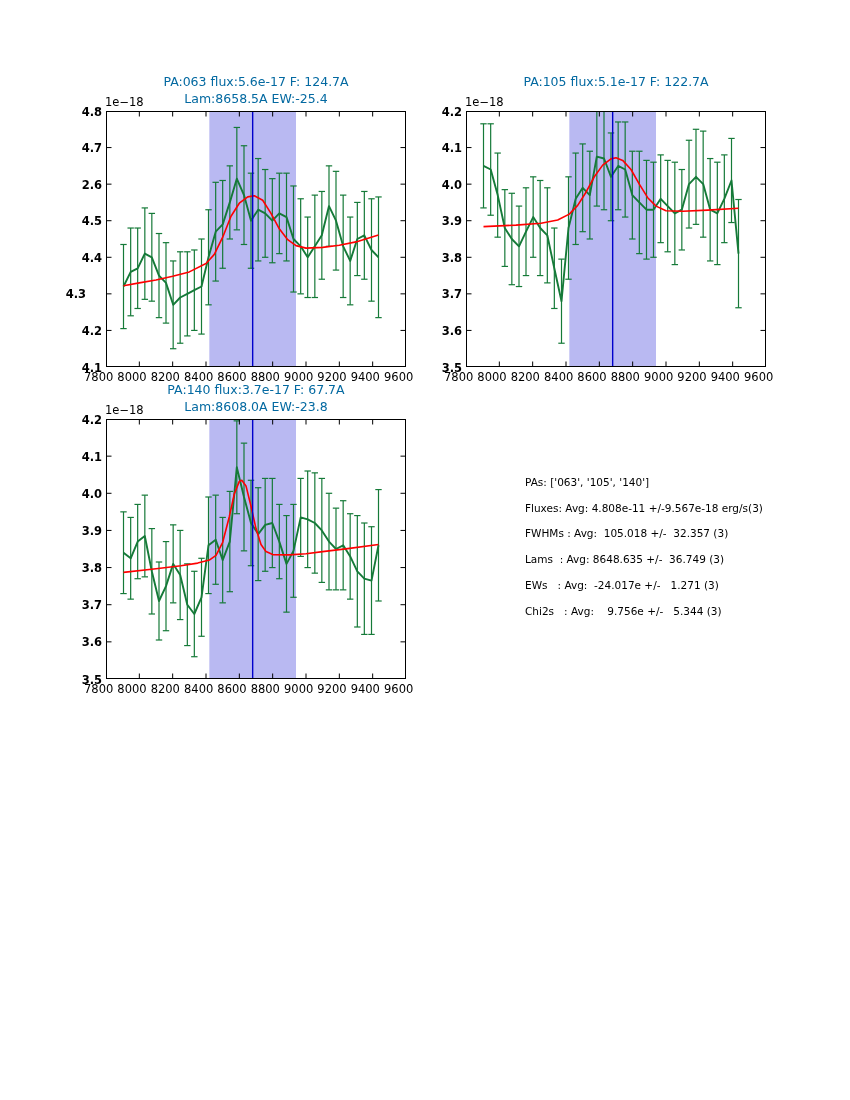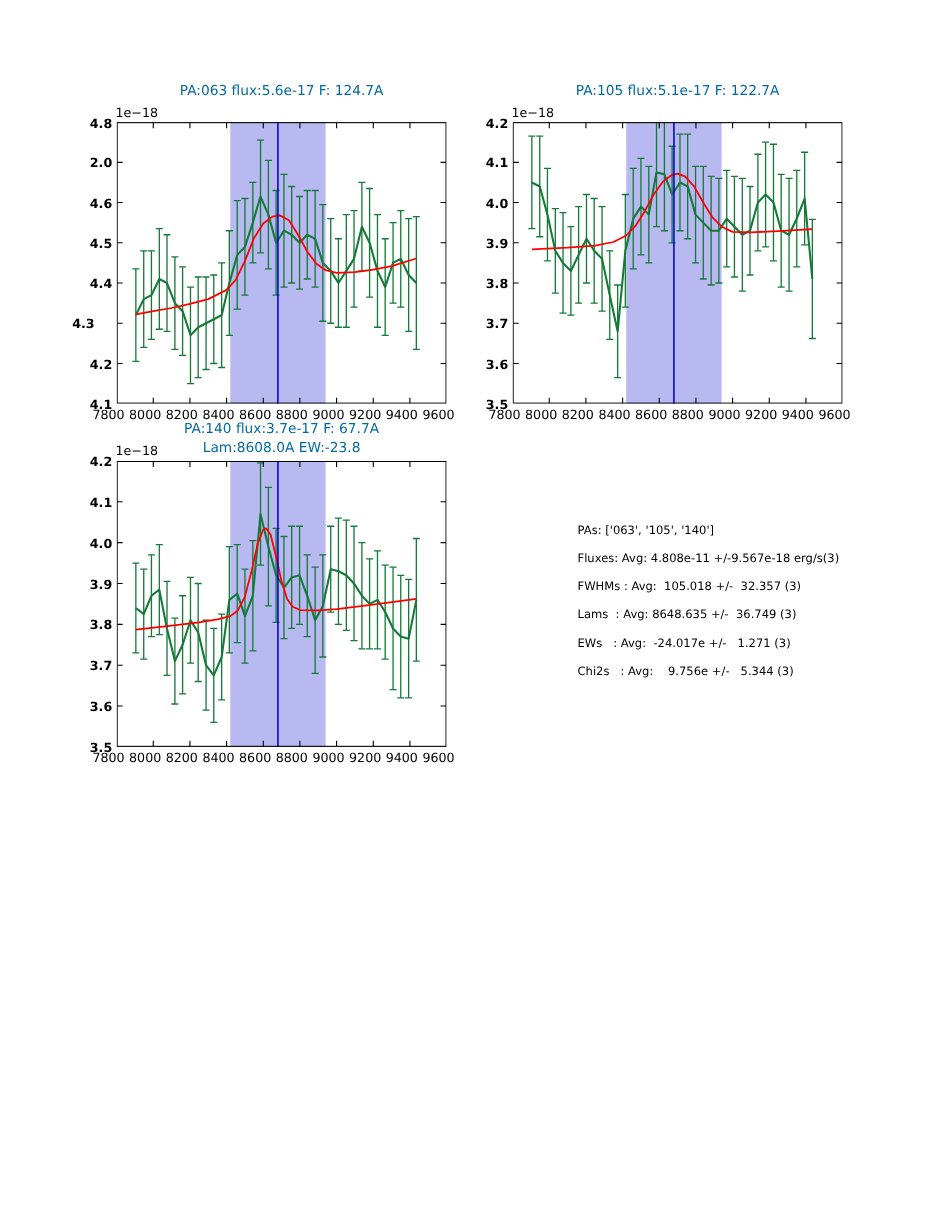"Lam:8658.5A EW:-25.4" div.ptitle { html: none -> <div>Lam:8658.5A EW:-25.4</div> }
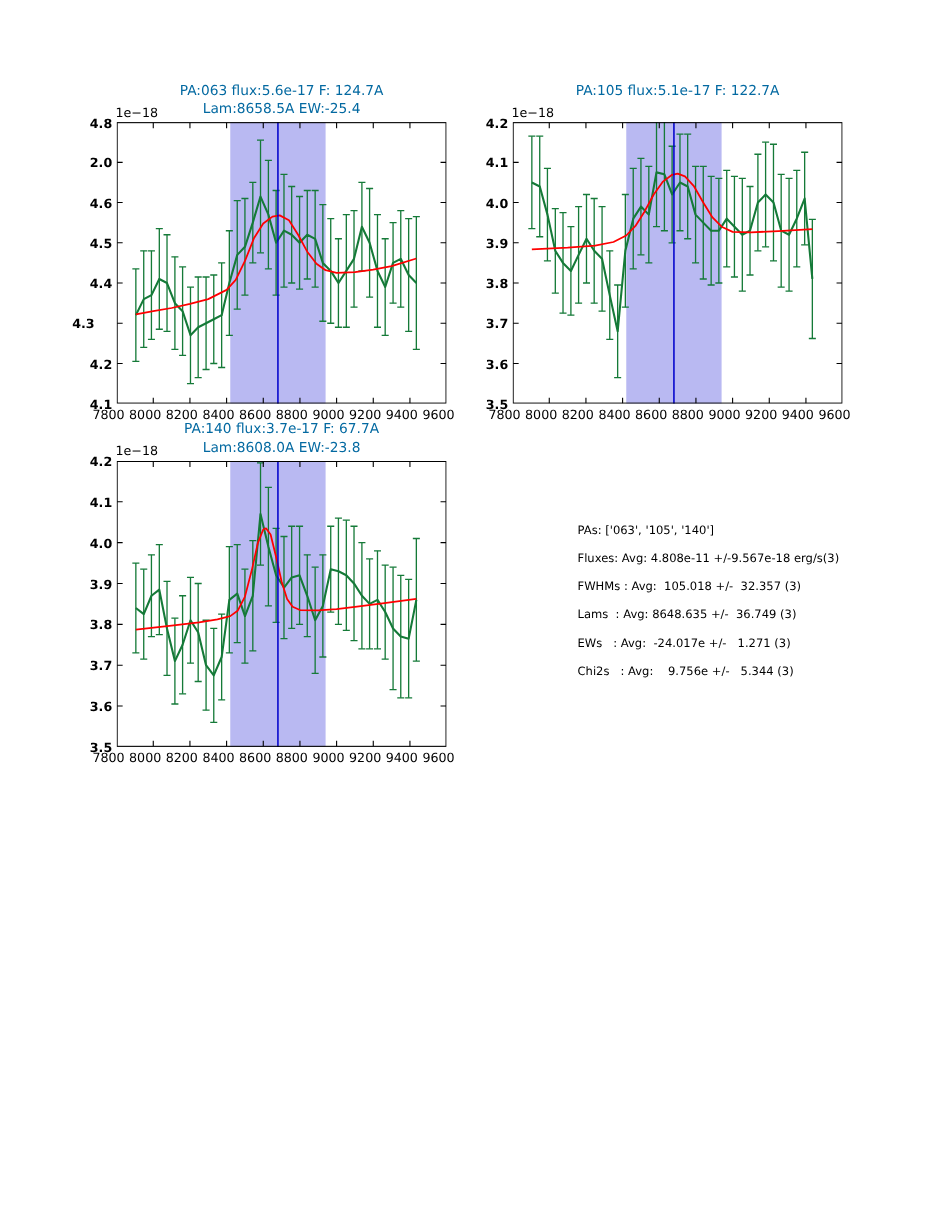"2.0" div.ticklabel-y { text: 2.0 -> 4.7 }
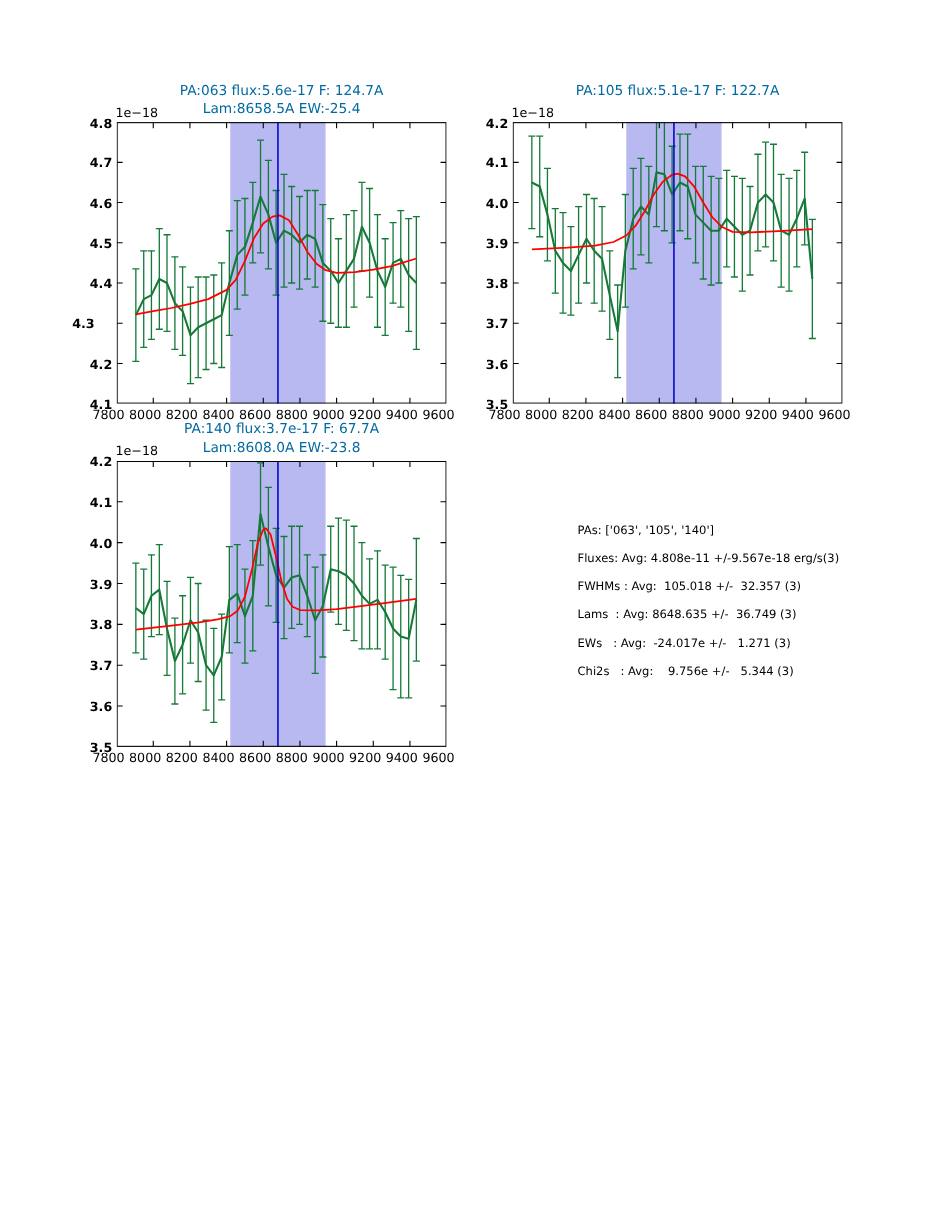"4.6" div.ticklabel-y { text: 4.6 -> 2.6 }
